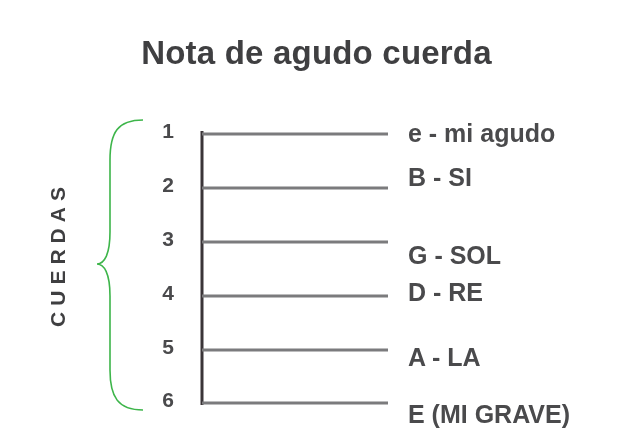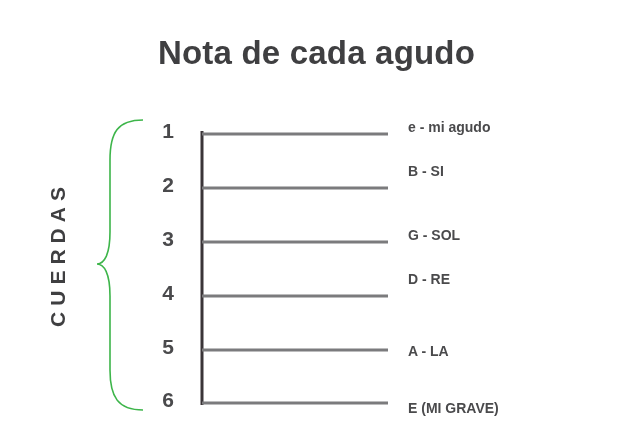"Nota de cada agudo" div.title { text: cada agudo -> agudo cuerda }
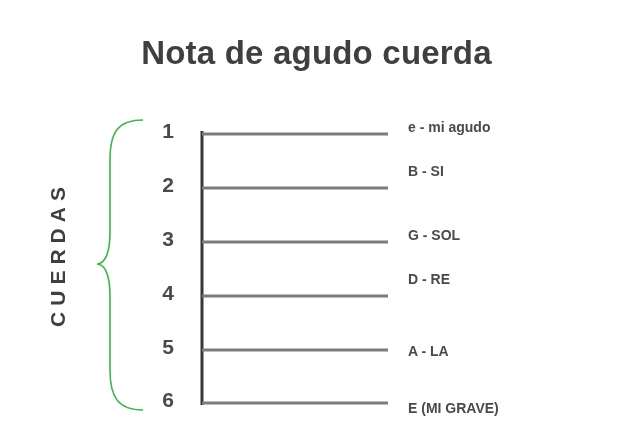"e - mi agudo" .note { font-size: 14px -> 25px }
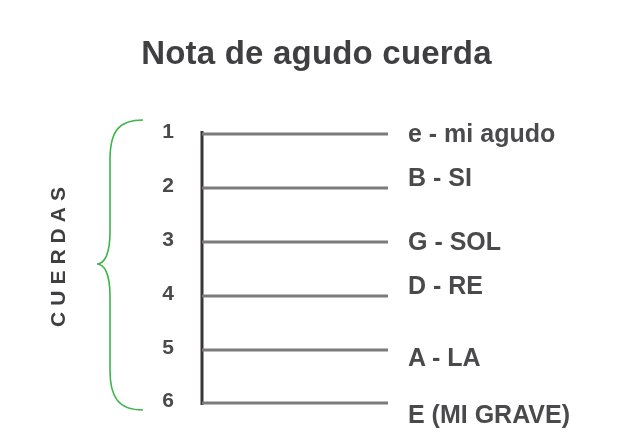"G - SOL" div.note { top: 227px -> 241px }
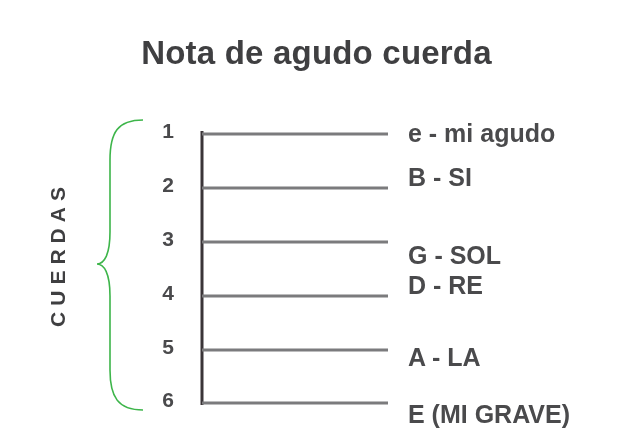"D - RE" div.note { top: 271px -> 278px }
